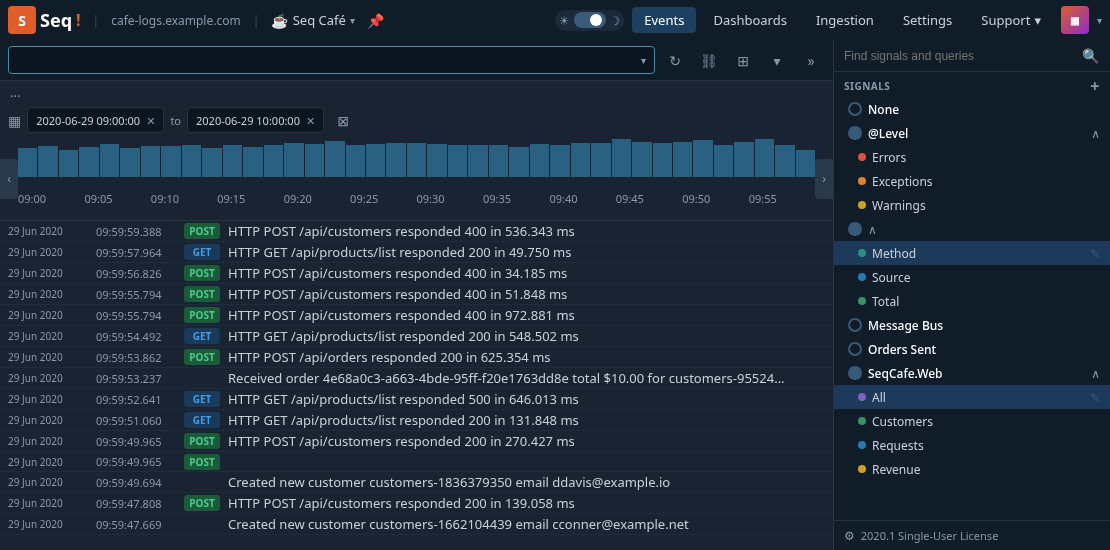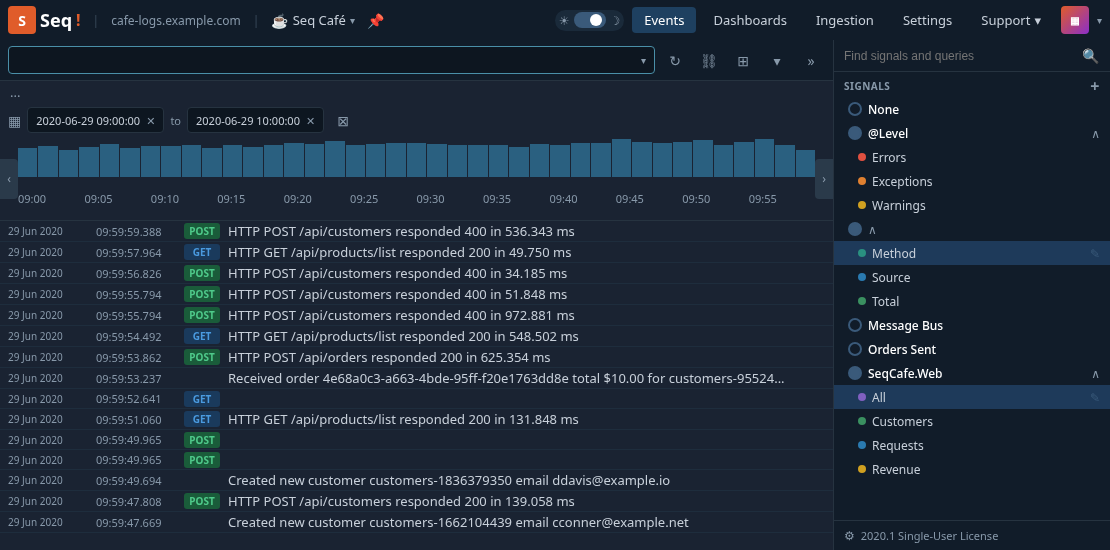"HTTP GET /api/products/list responded 500 in" span.log-message { html: none -> <span>HTTP GET /api/products/list responded 500 in 646.013 ms</span> }
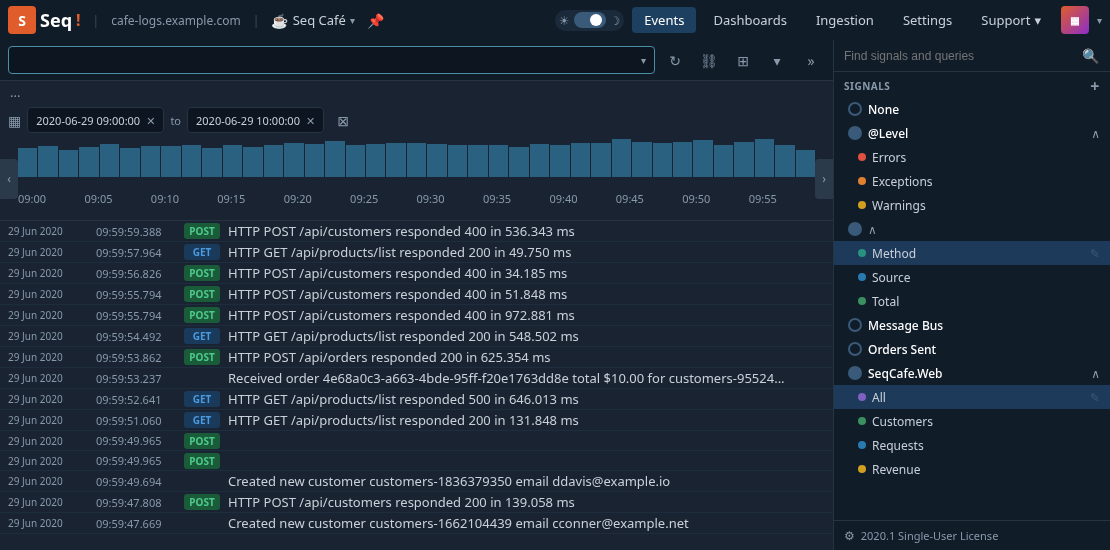"HTTP POST /api/customers responded 200 in 270.427" span.log-message { html: none -> <span>HTTP POST /api/customers responded 200 in 270.427 ms</span> }
